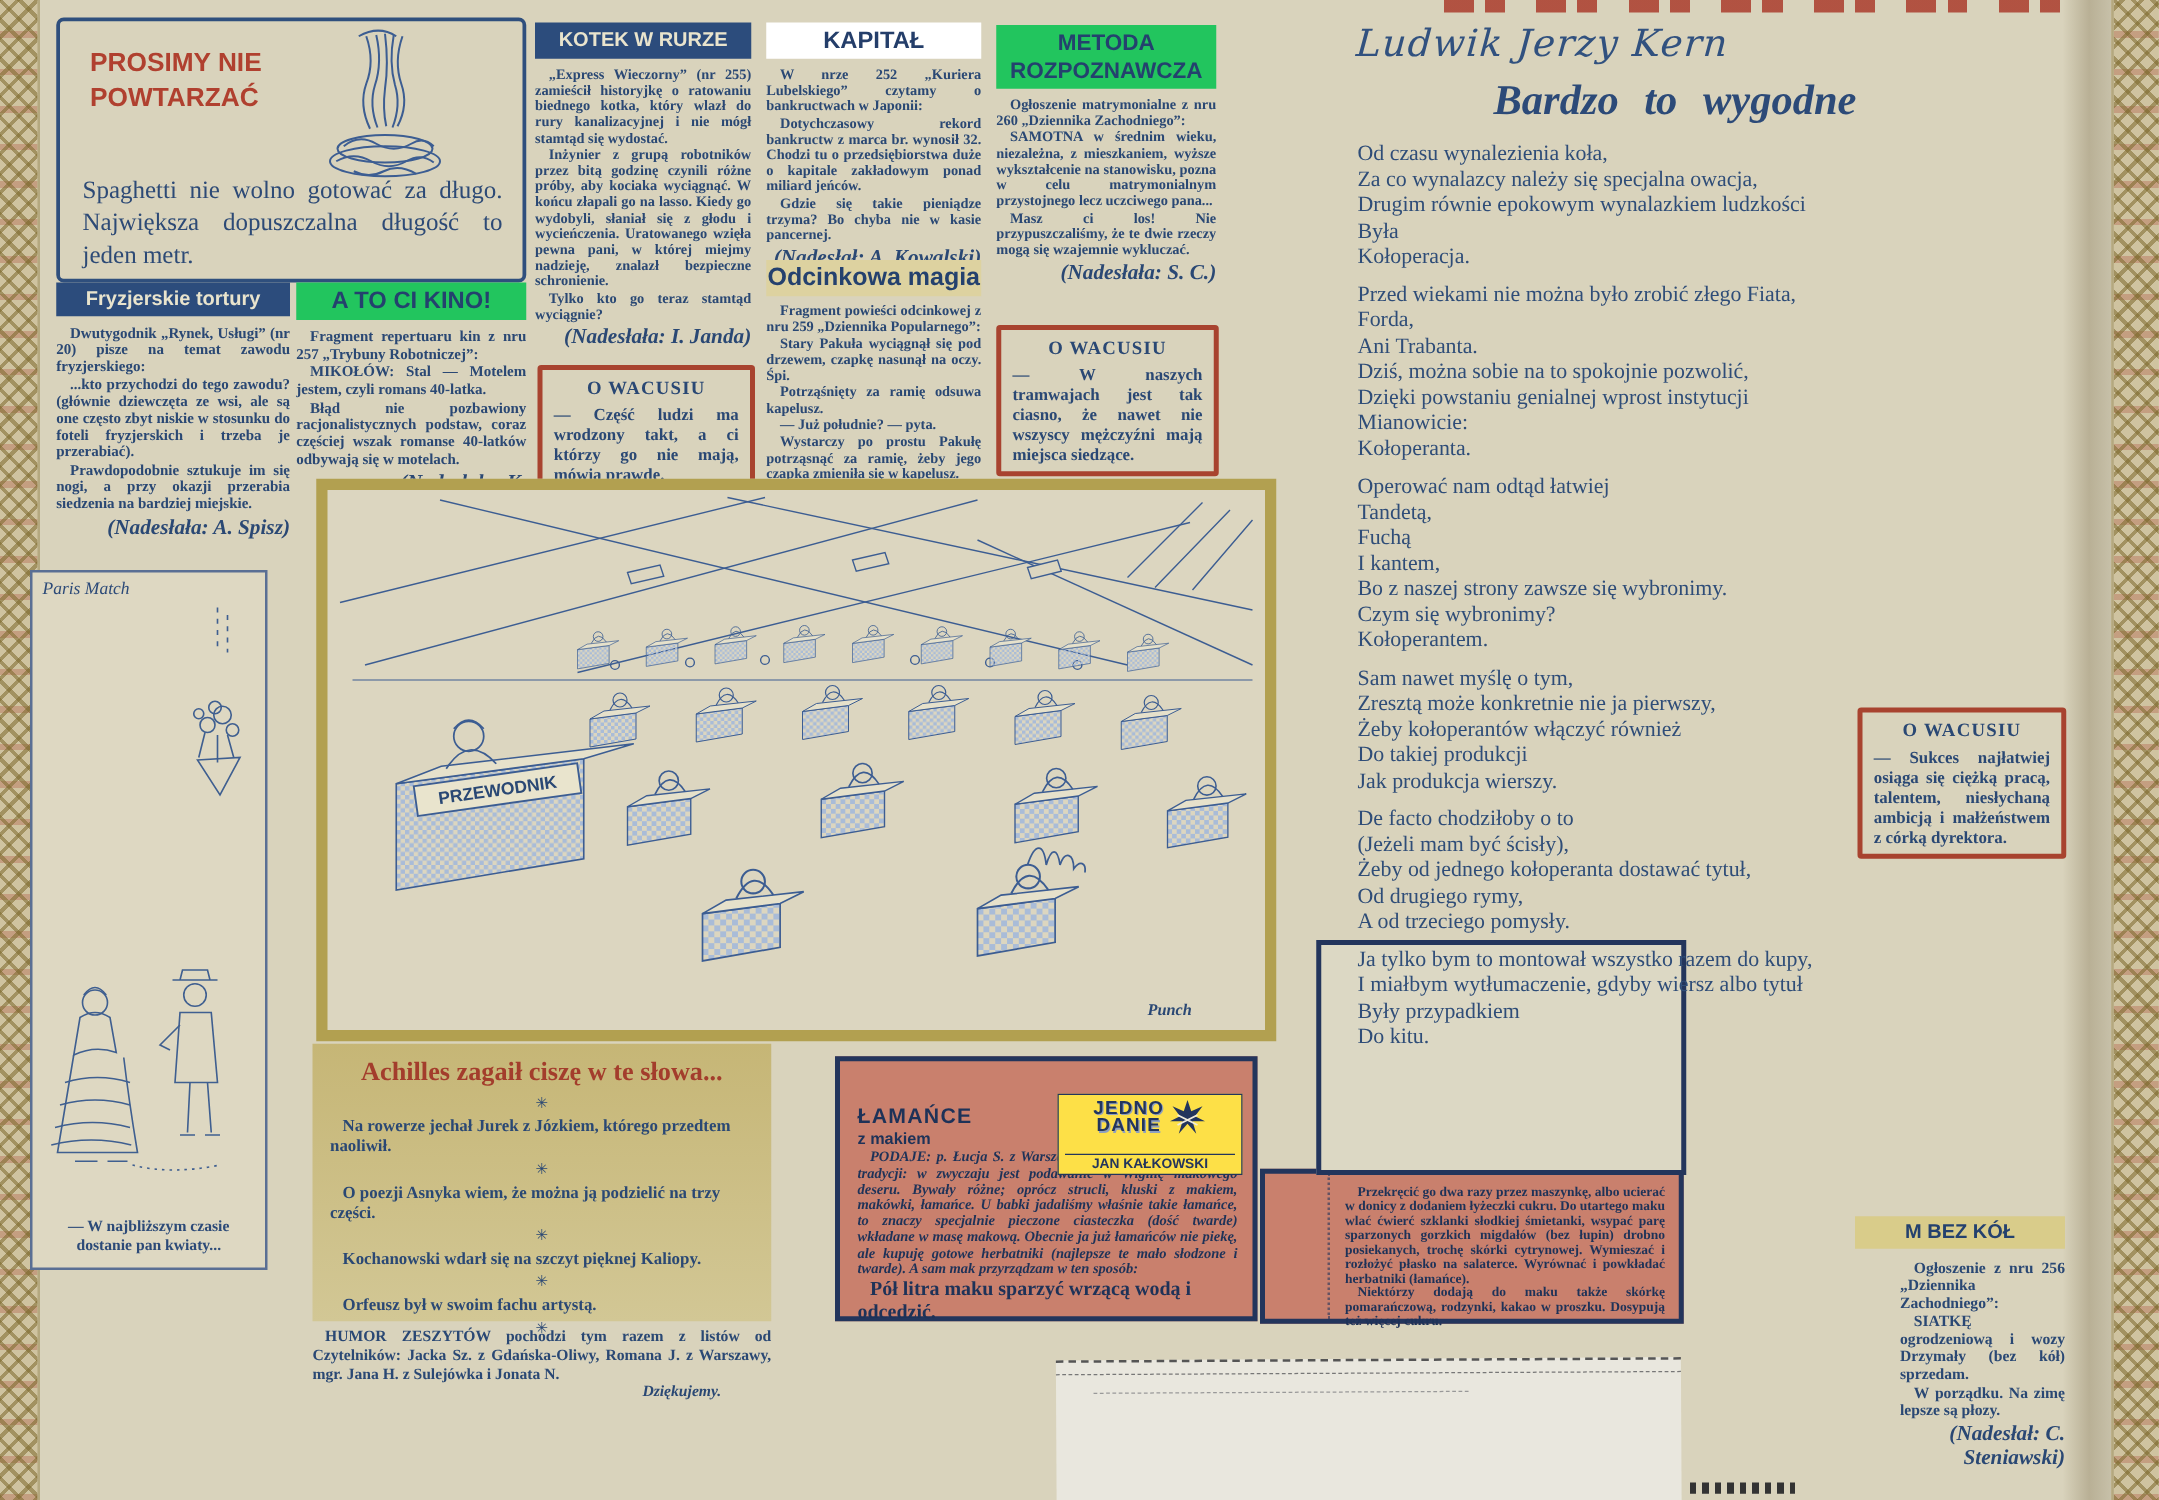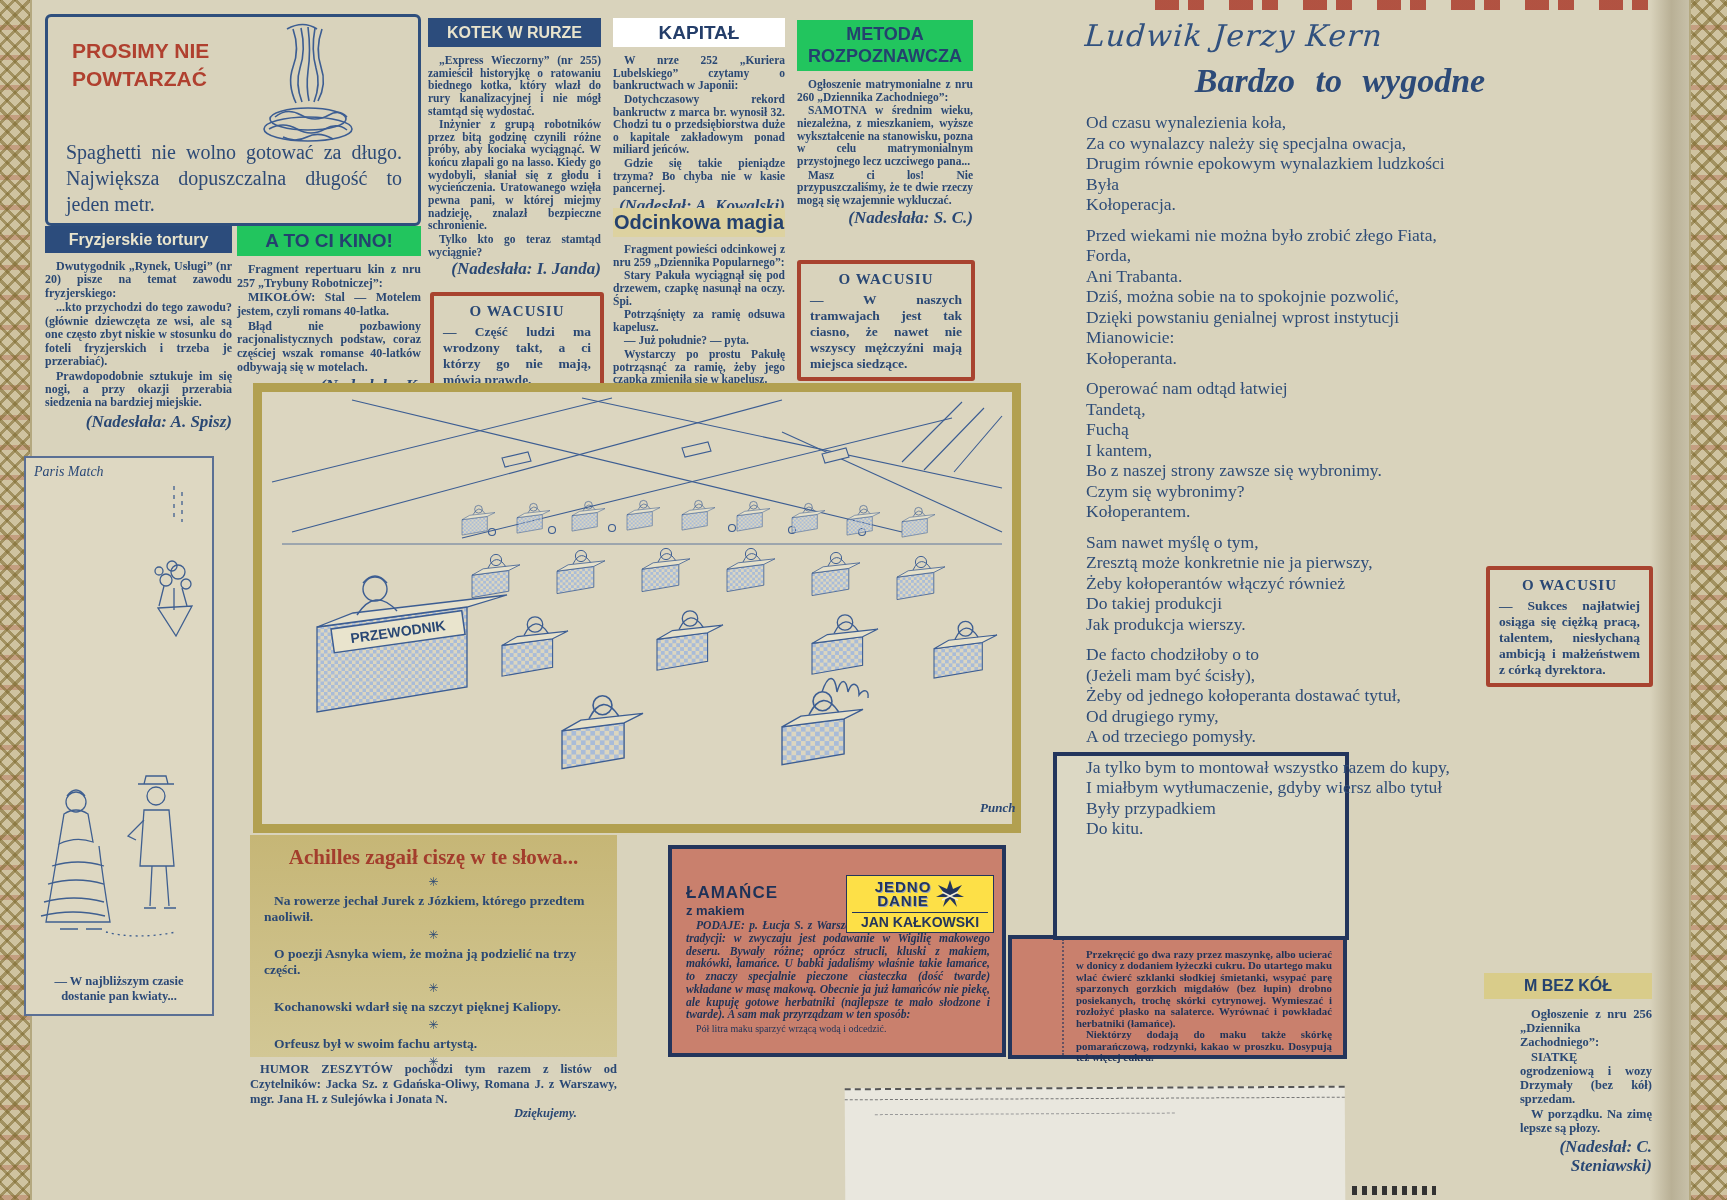"Punch" div.abs { left: 980px -> 918px }
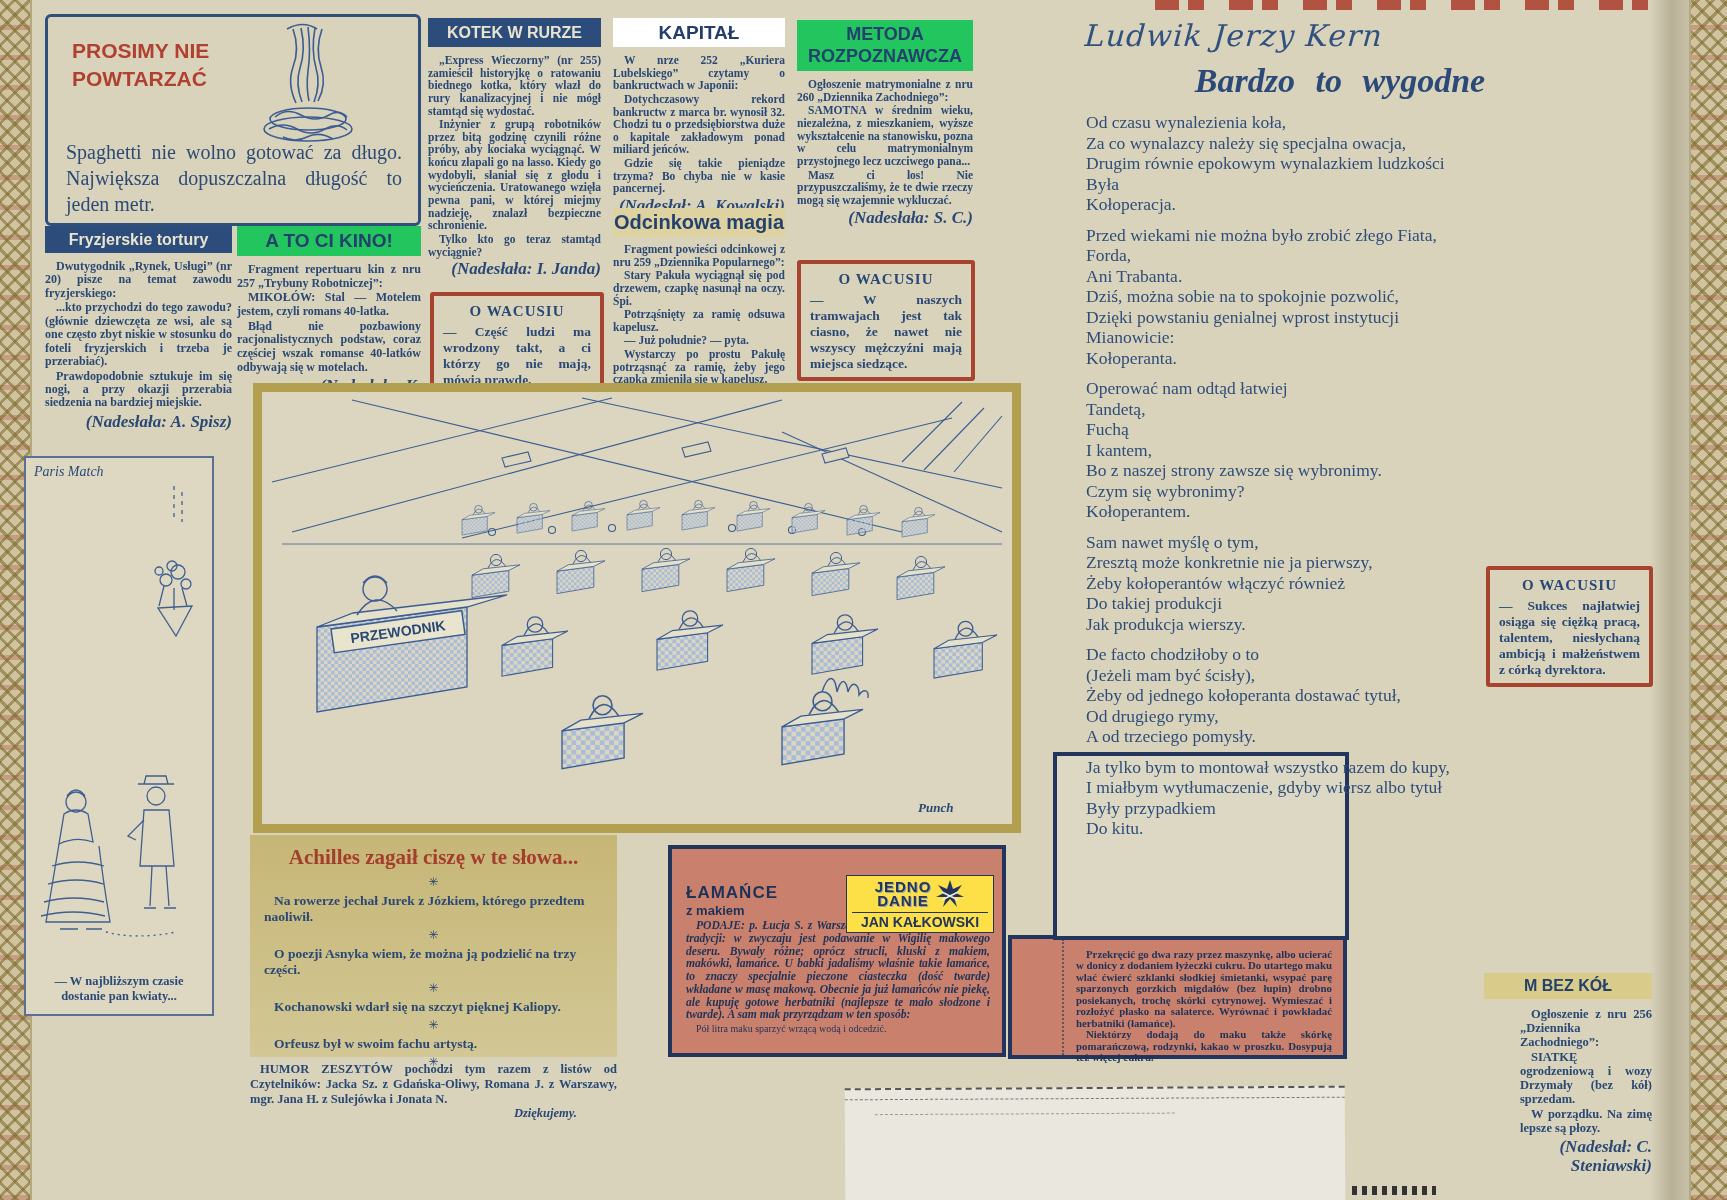"JAN KAŁKOWSKI" div { font-size: 14px -> 11px; margin-top: 3px -> 14px }
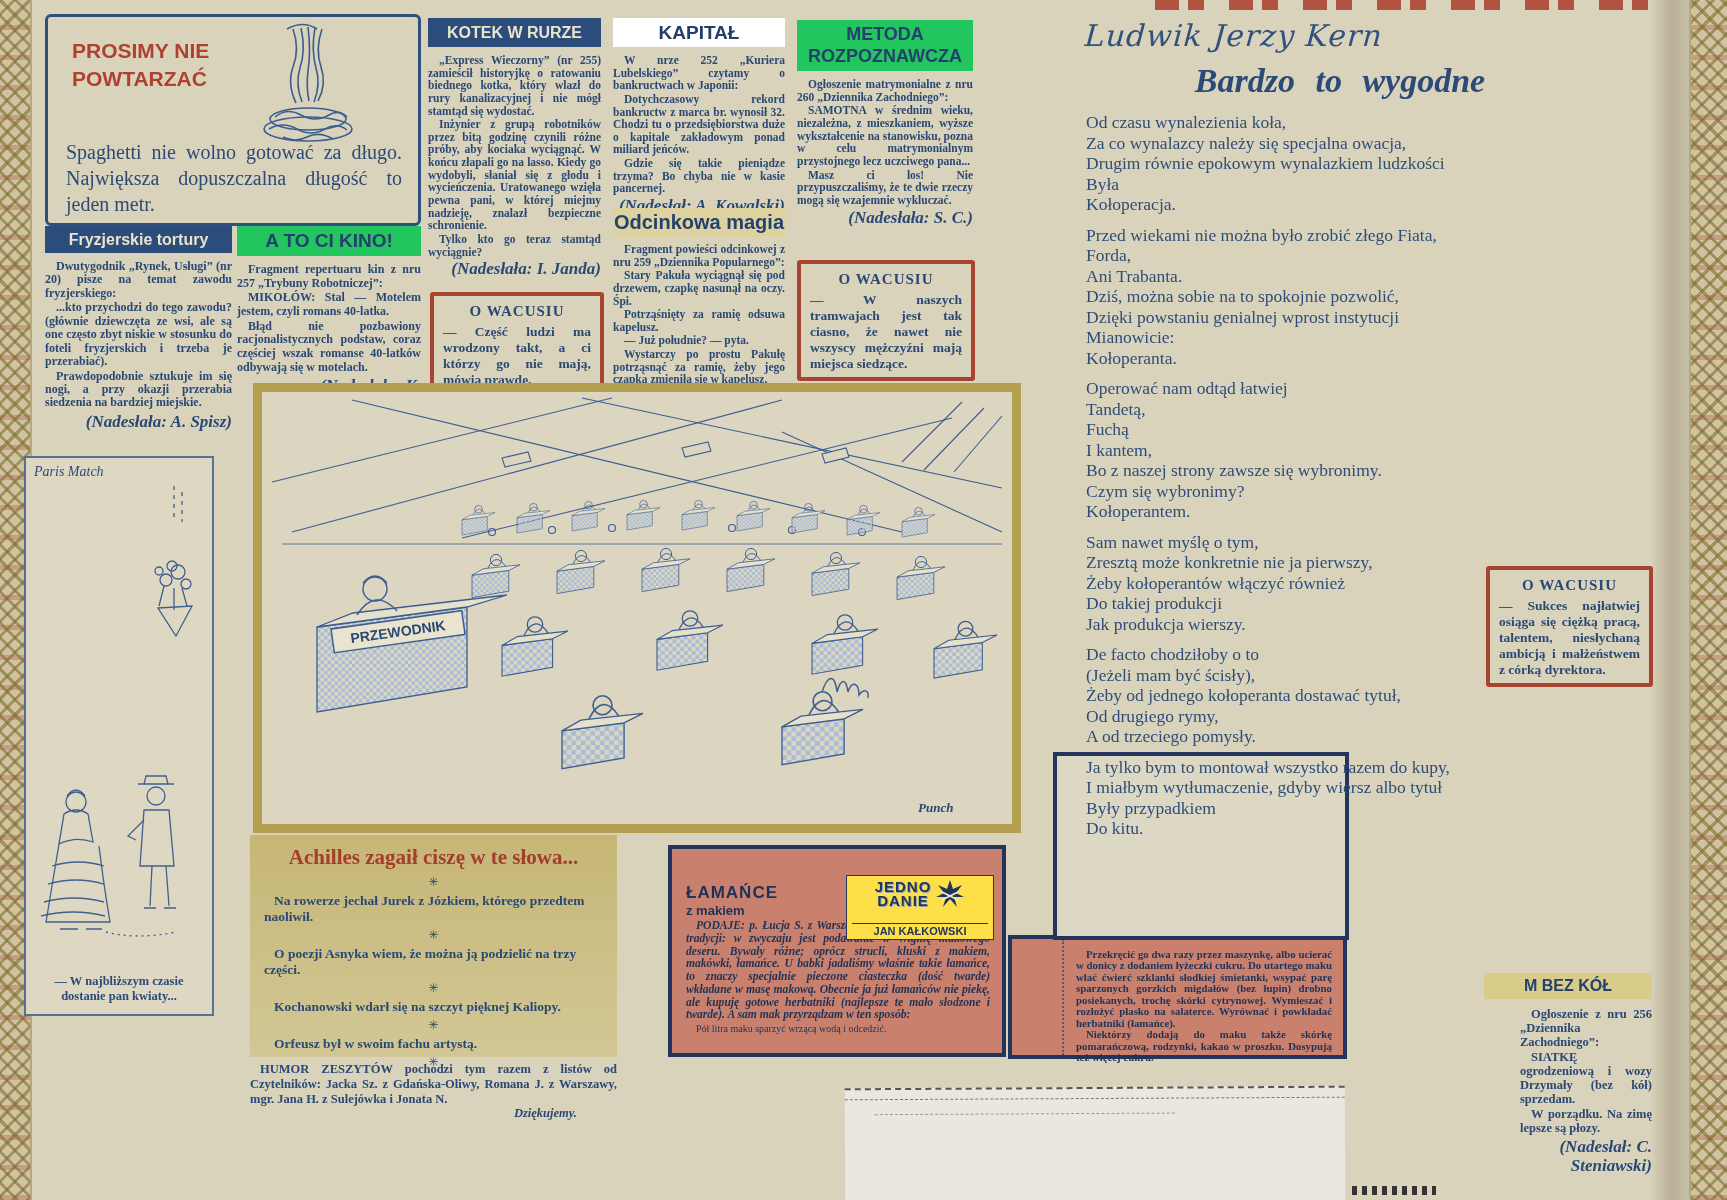"Pół litra maku sparzyć wrzącą" p { font-size: 10px -> 16px; font-weight: normal -> bold }
